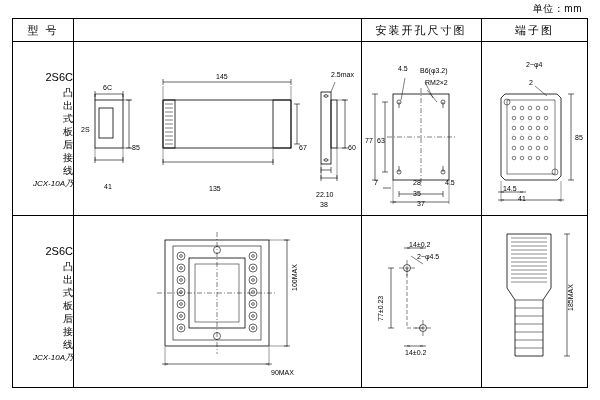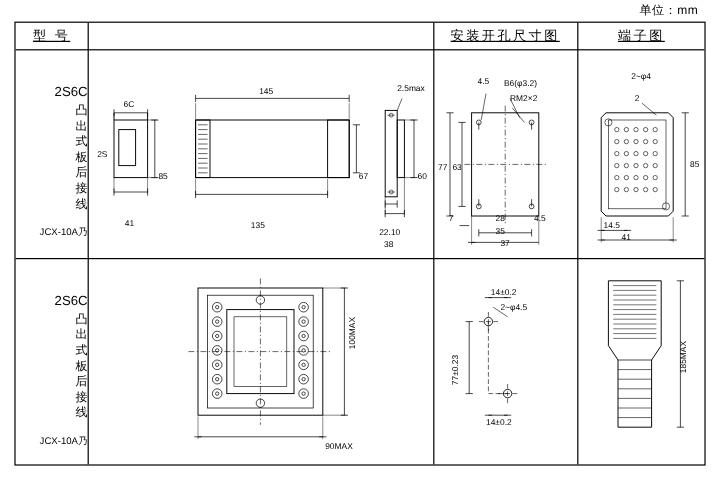"型 号" .hdr { text-decoration: underline -> none }
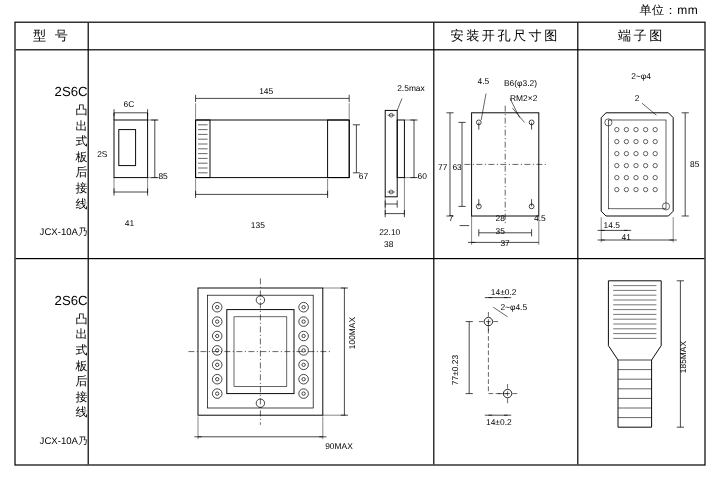"JCX-10A乃" .model-small { font-style: none -> italic; margin-top: 10px -> none }
